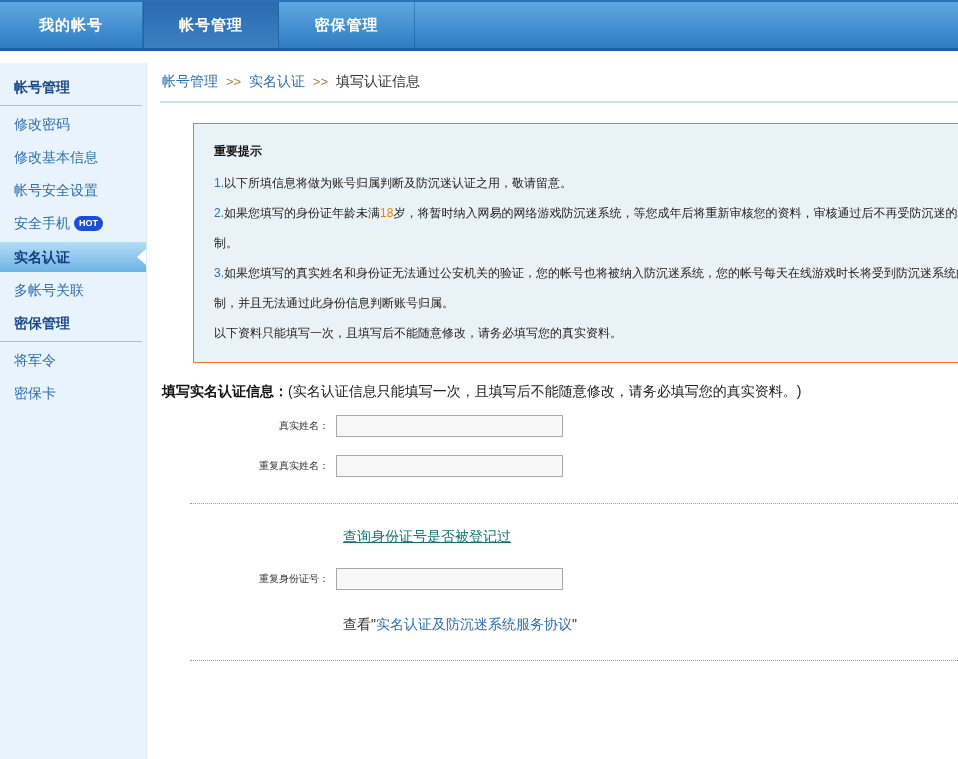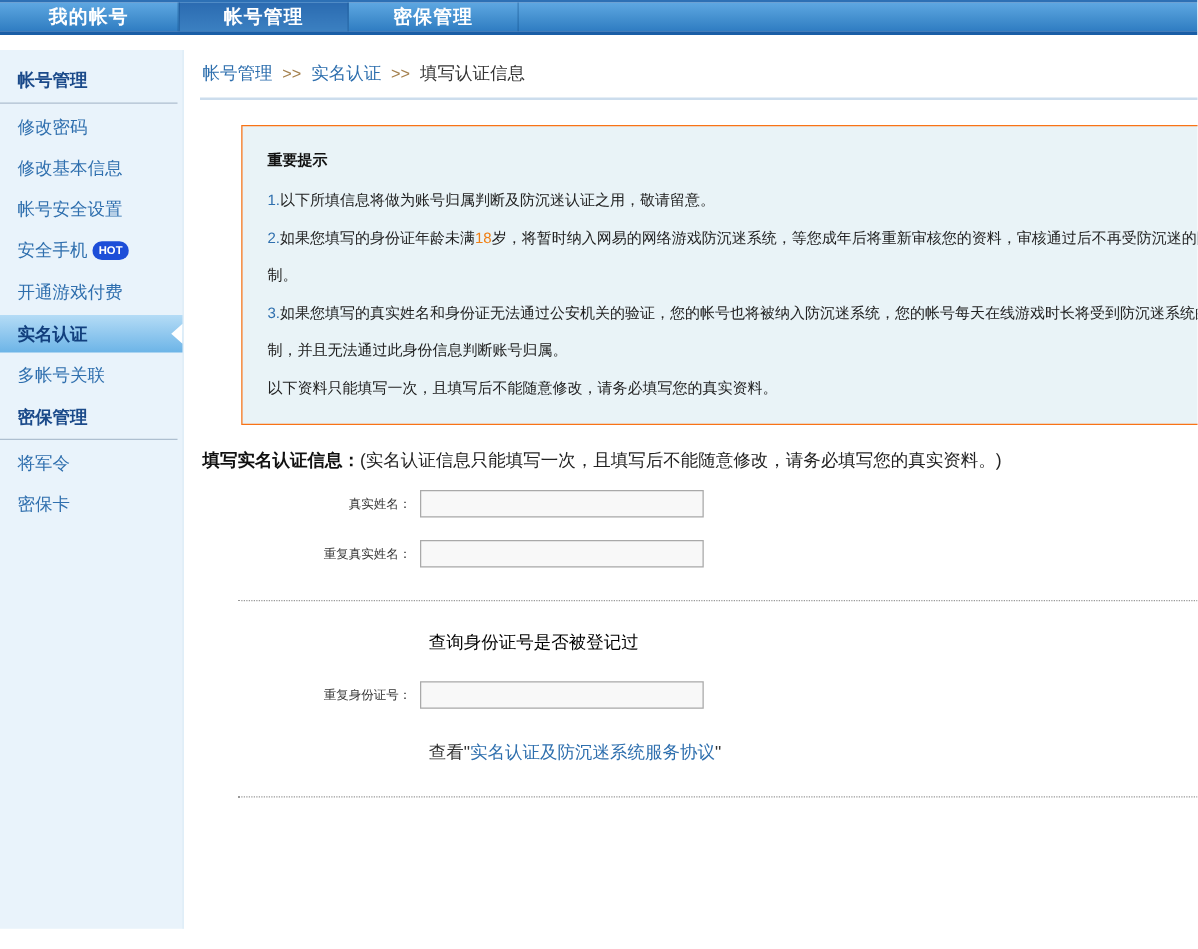"我的帐号" .topnav { height: 28px -> 51px }
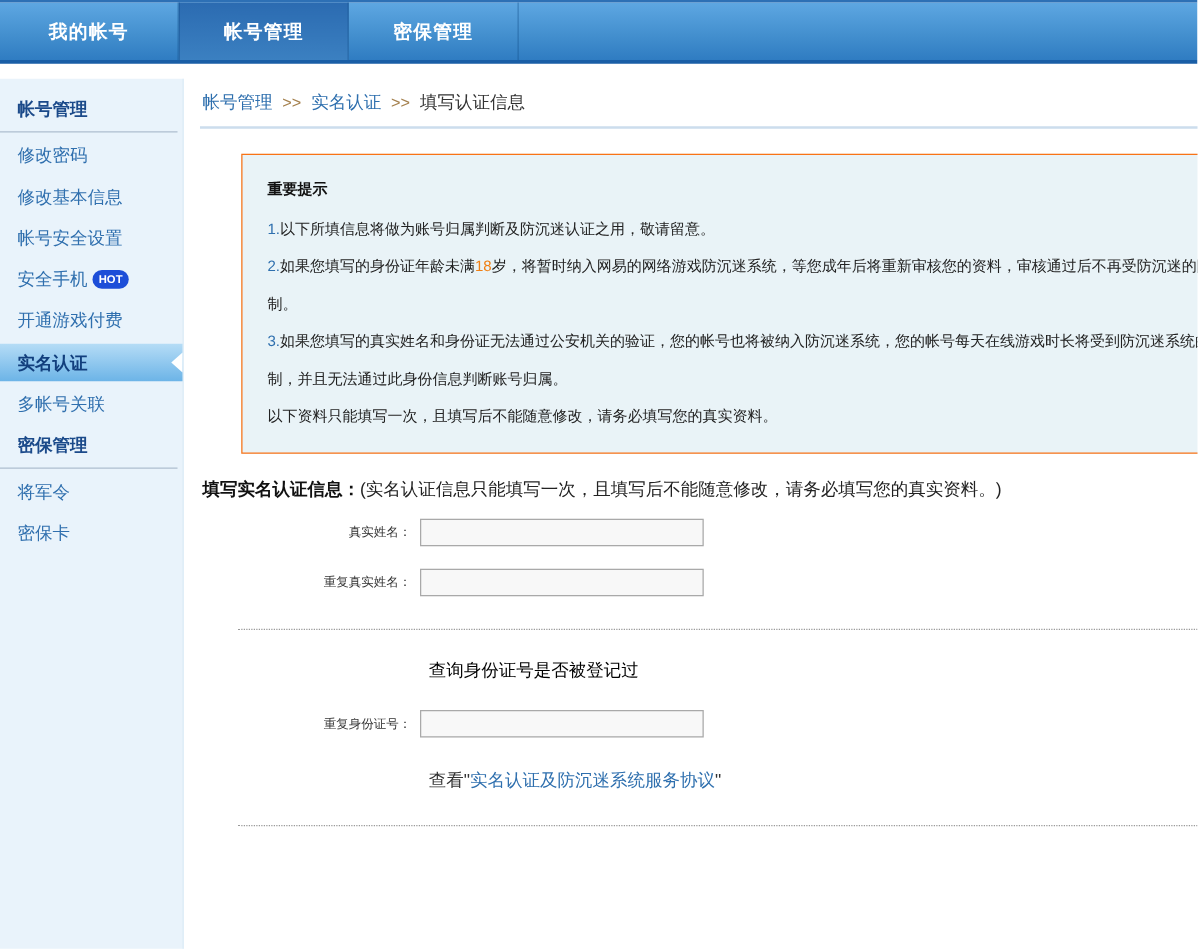"开通游戏付费" div.side-item { html: <div>开通游戏付费</div> -> none }
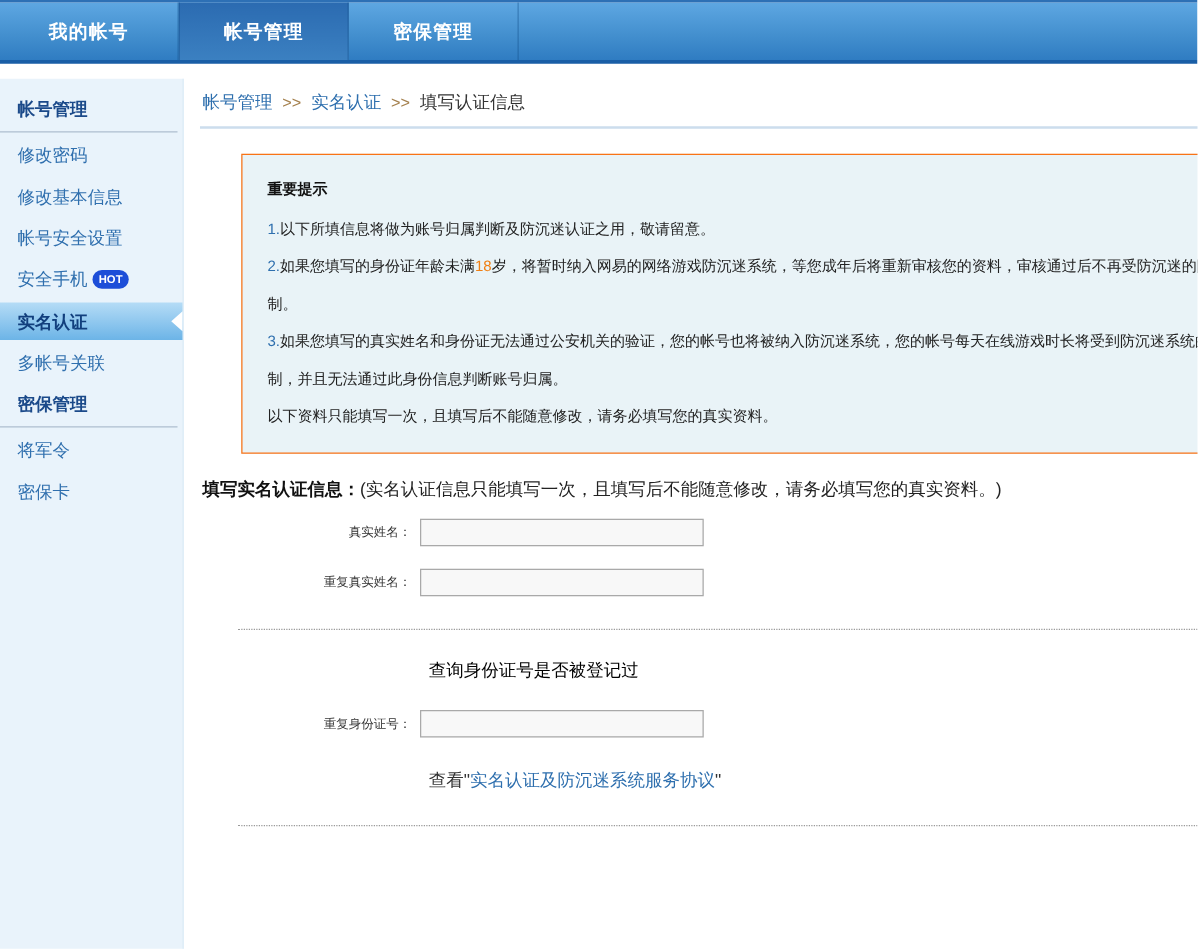"查询身份证号是否被登记过" .check-link { color: #000000 -> #0f766e; text-decoration: none -> underline }
